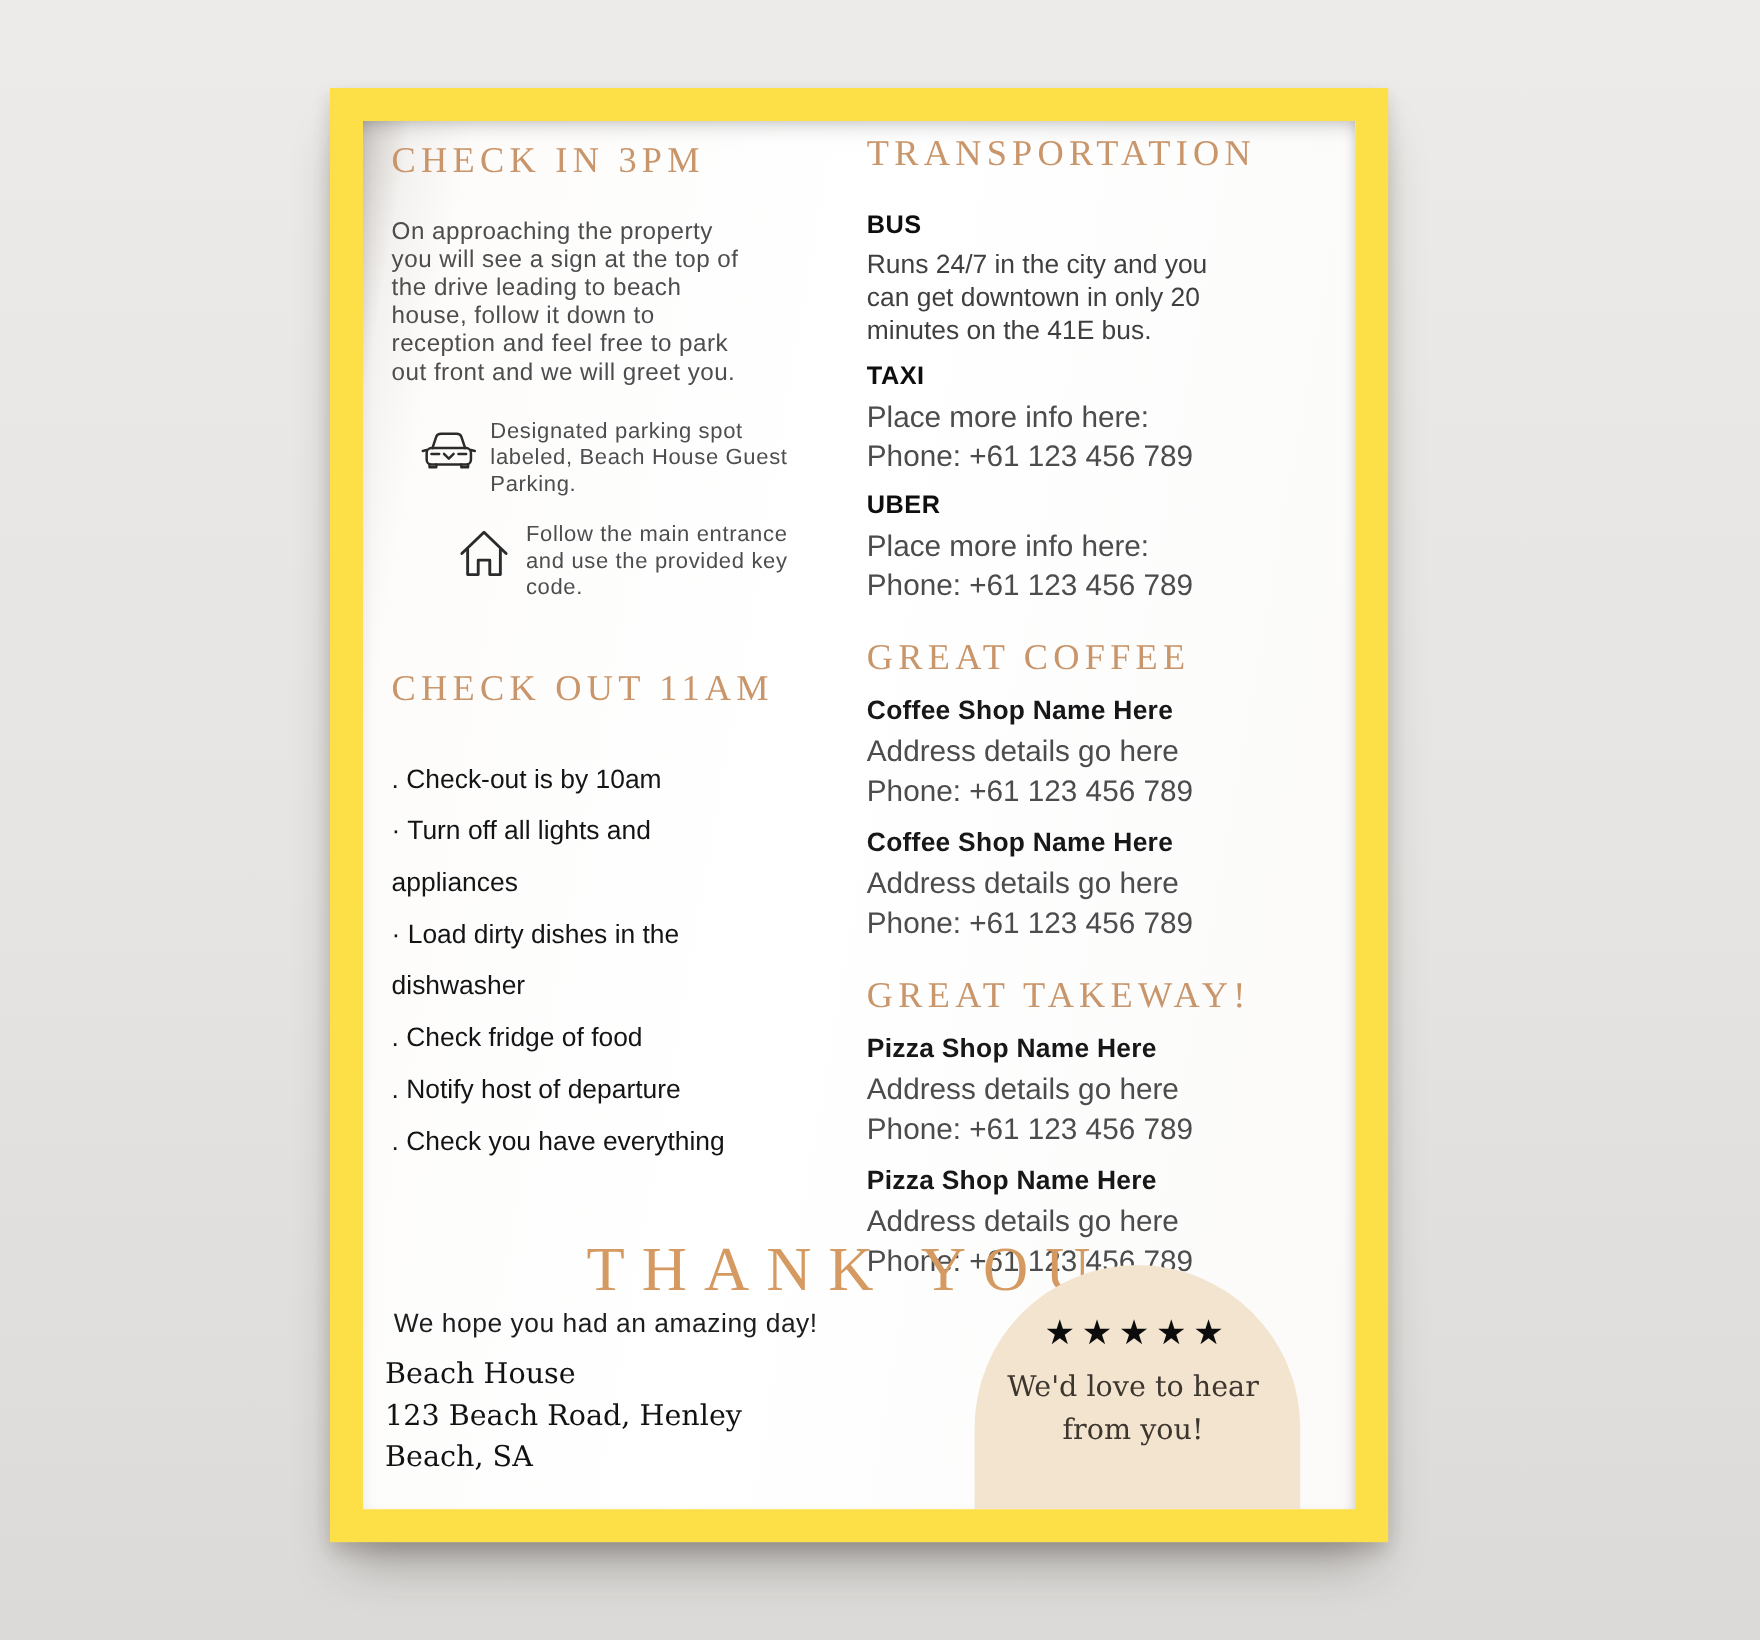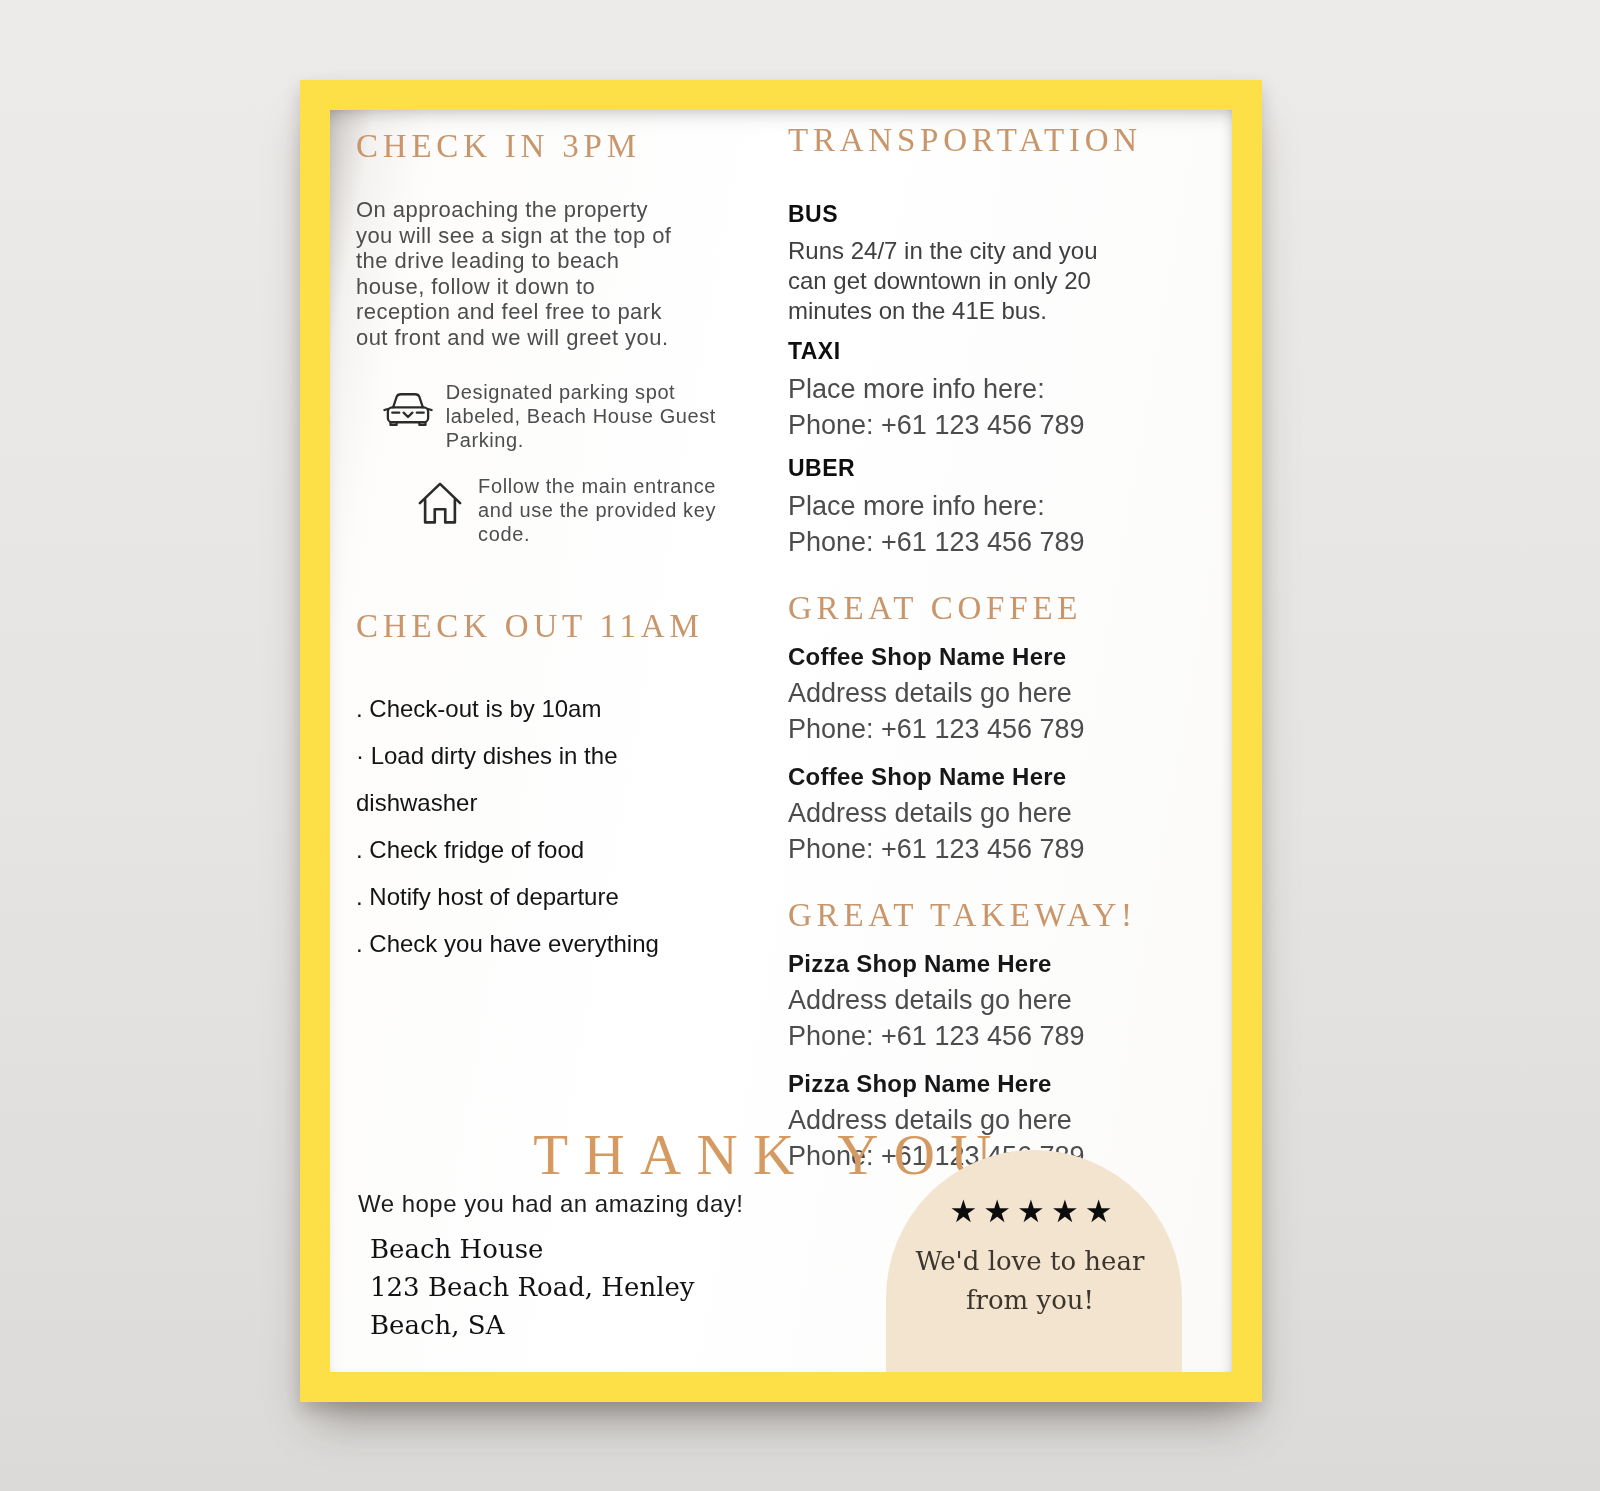"TRANSPORTATION" .t-heading { margin-bottom: 42px -> 32px }
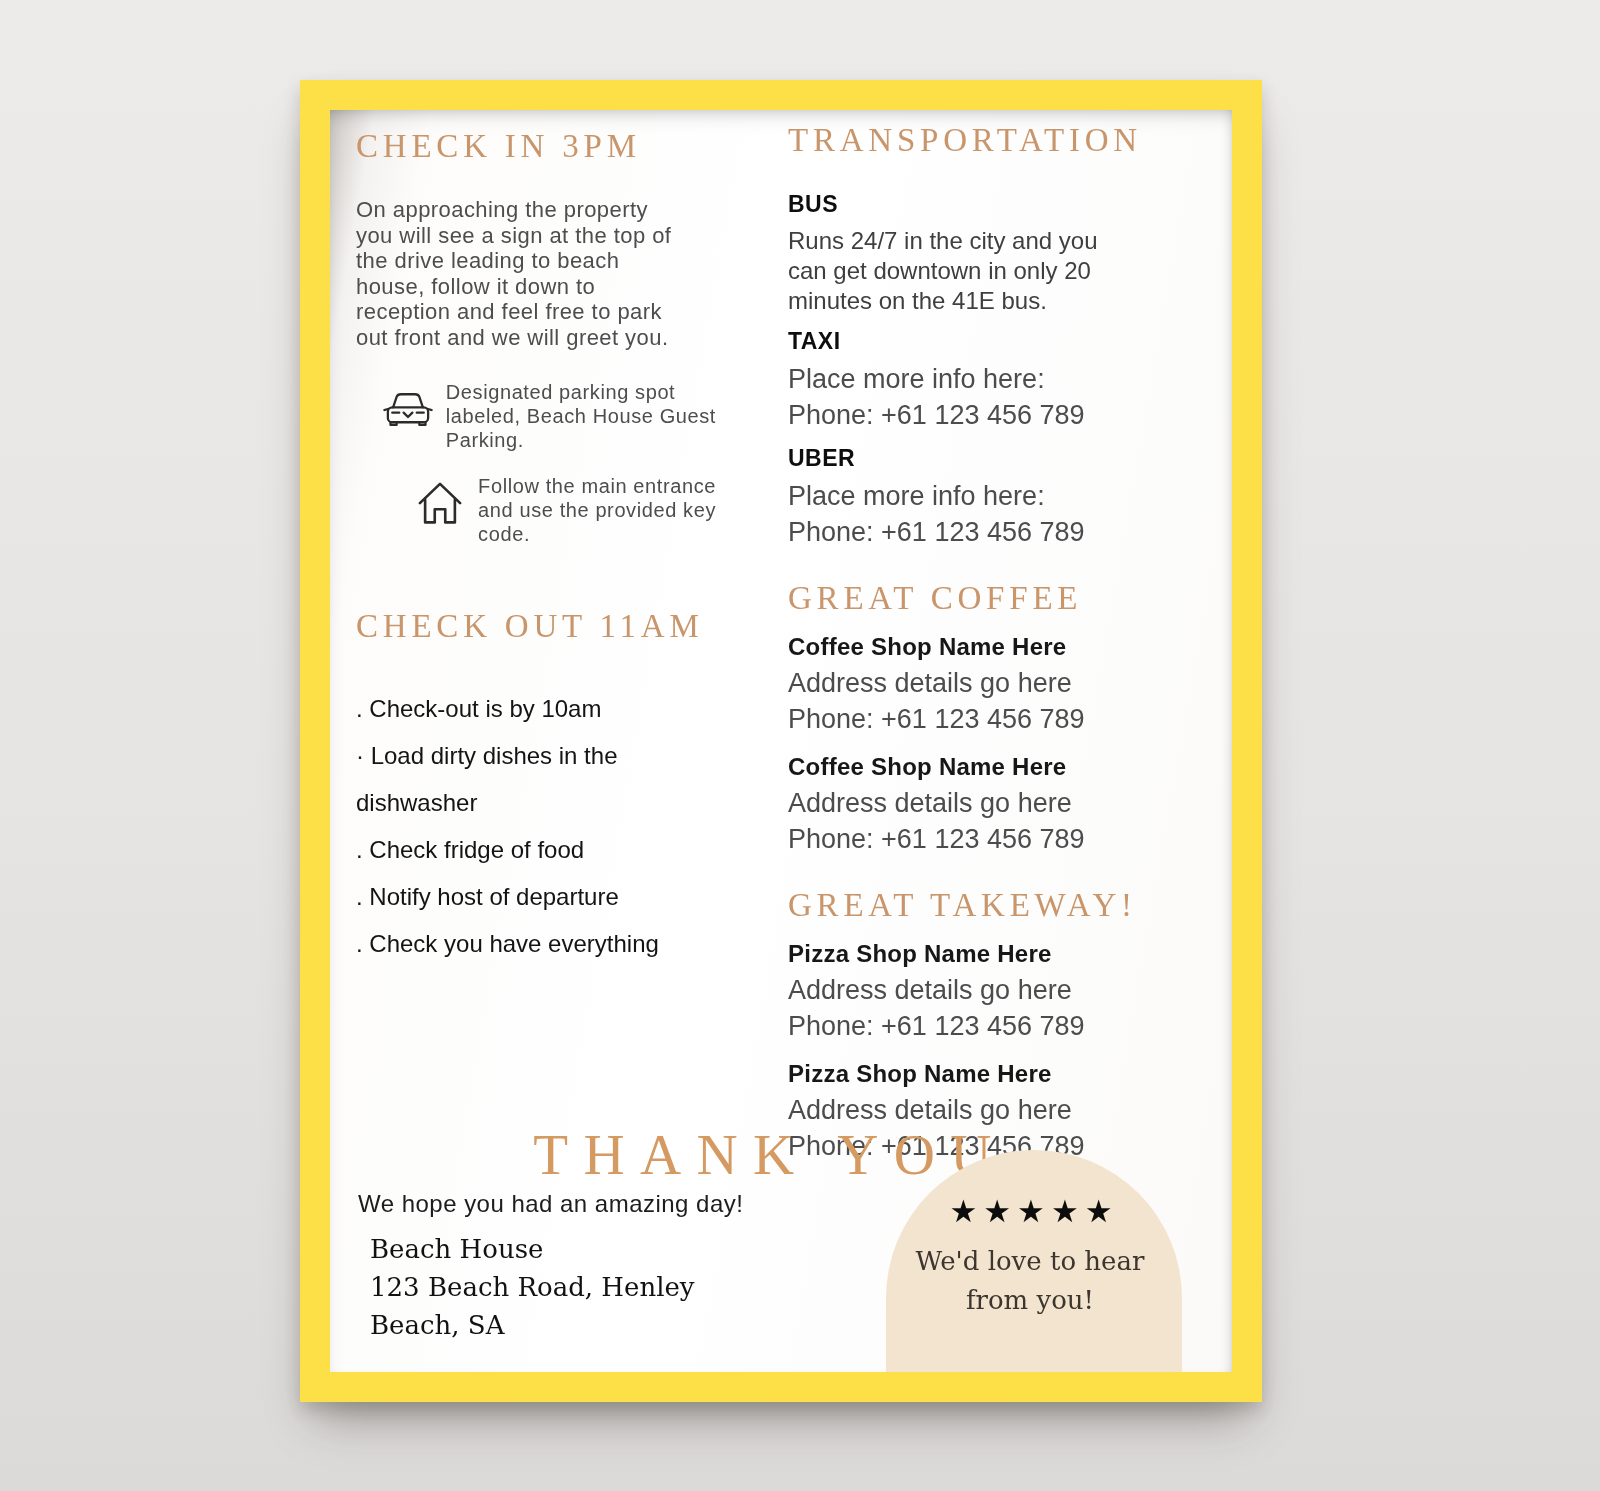"· Turn off all lights" li { html: none -> <li>· Turn off all lights and appliances</li> }
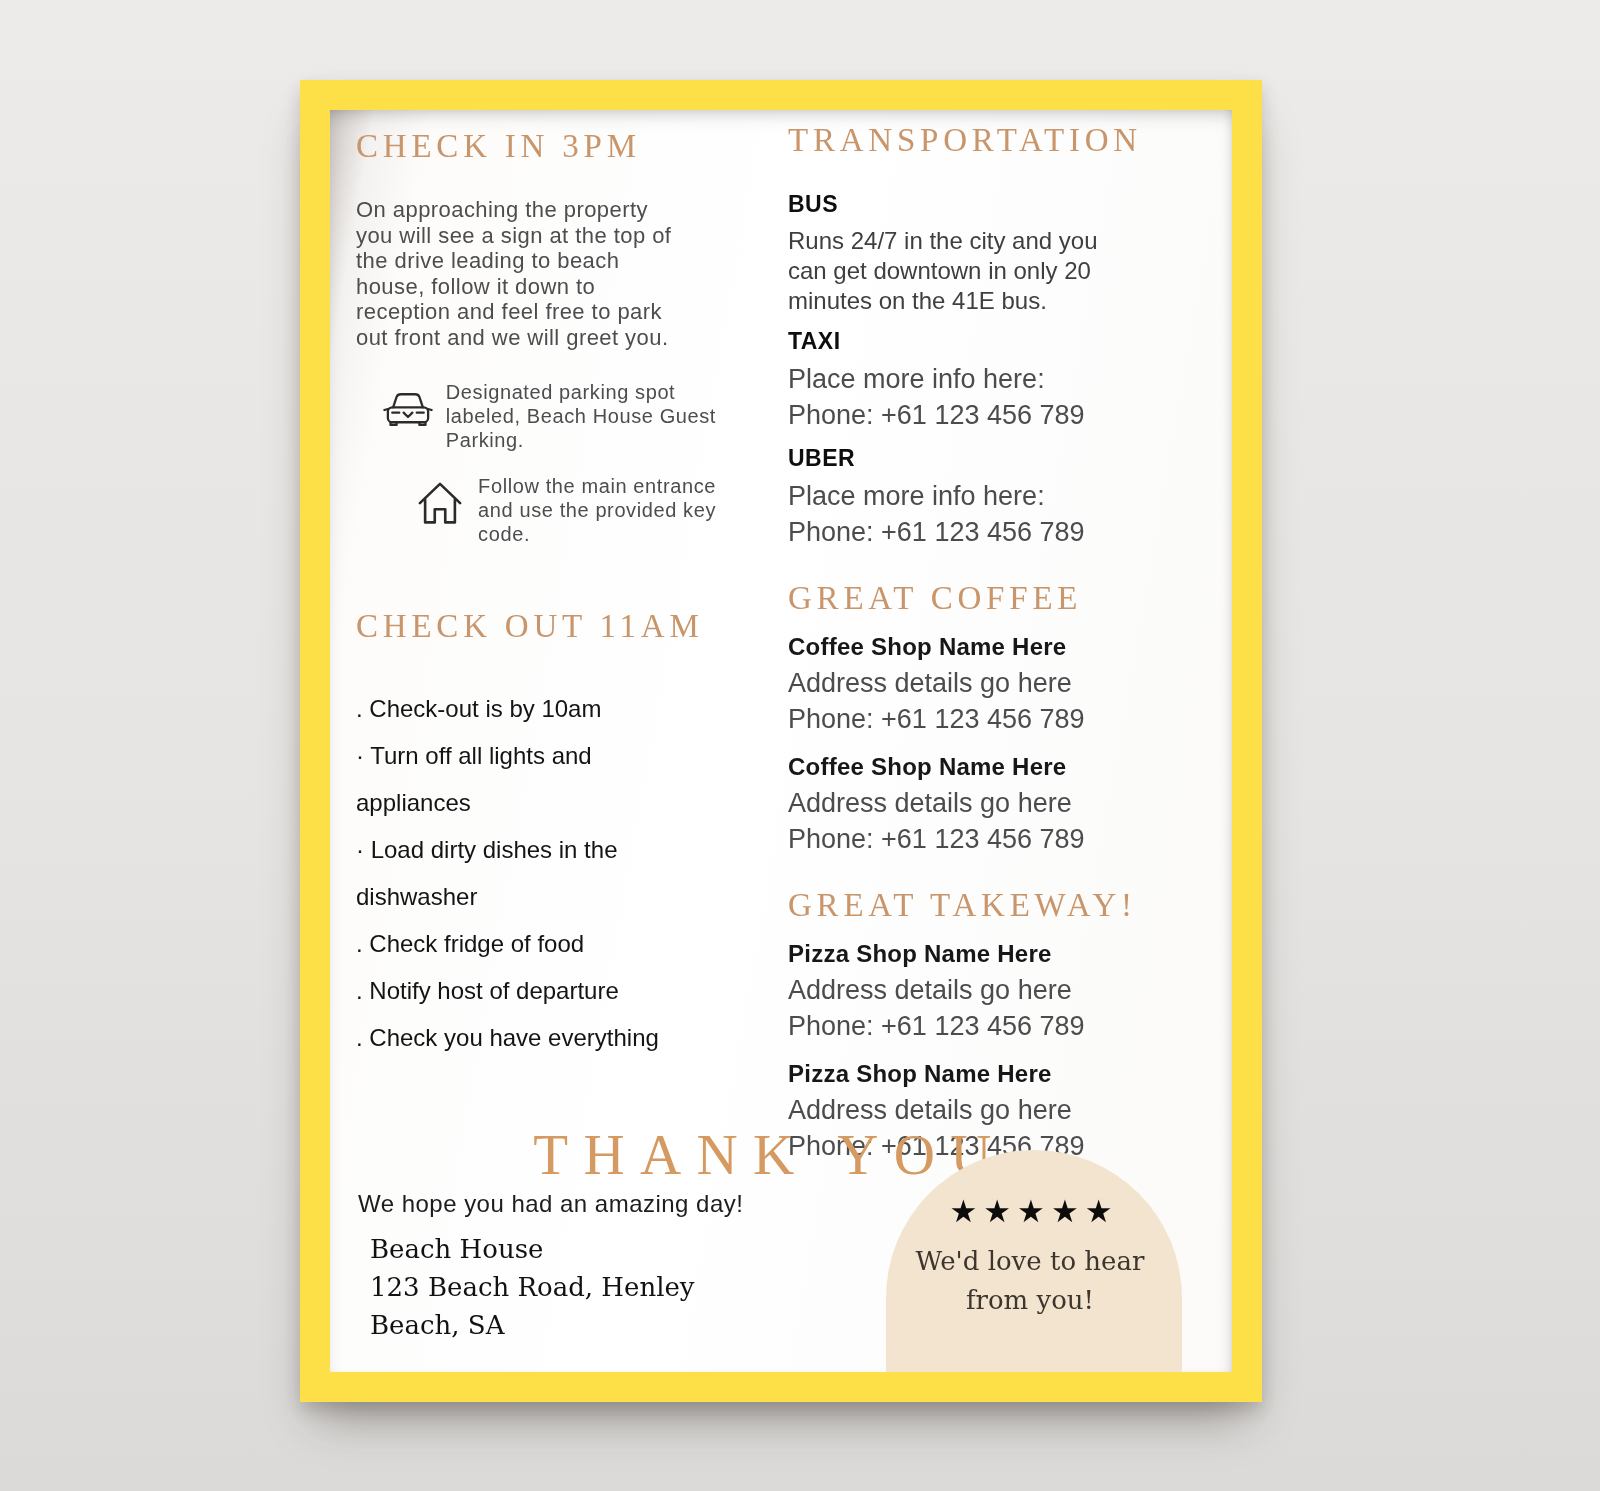"Beach House" .address { left: 40px -> 20px }
